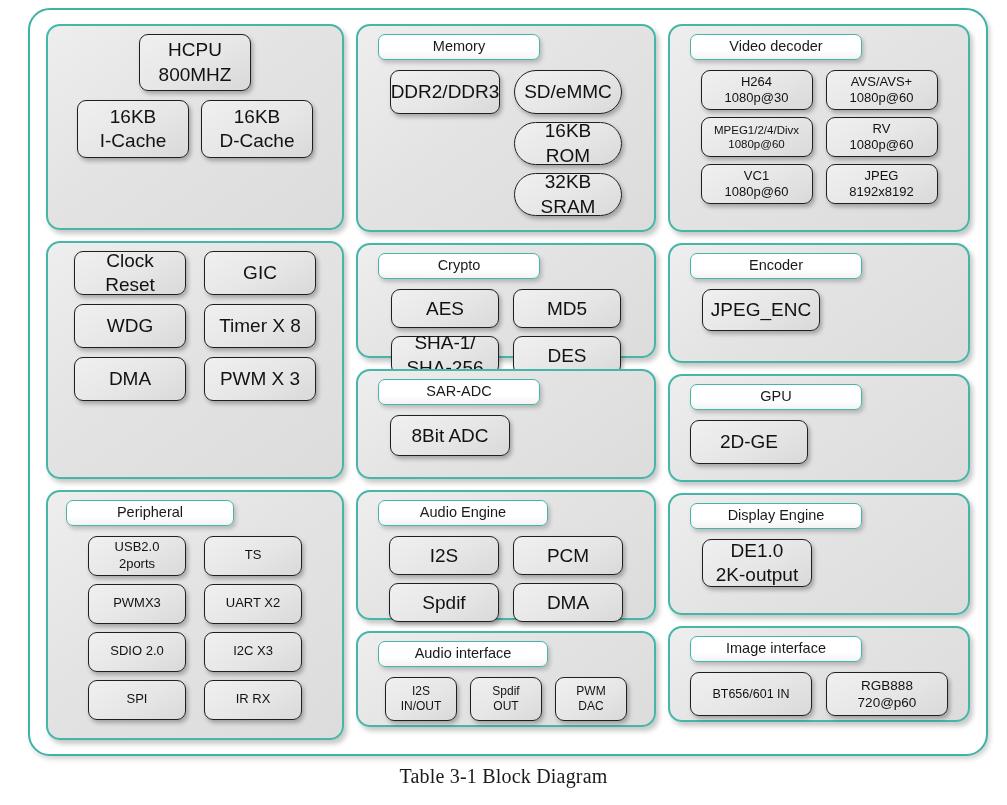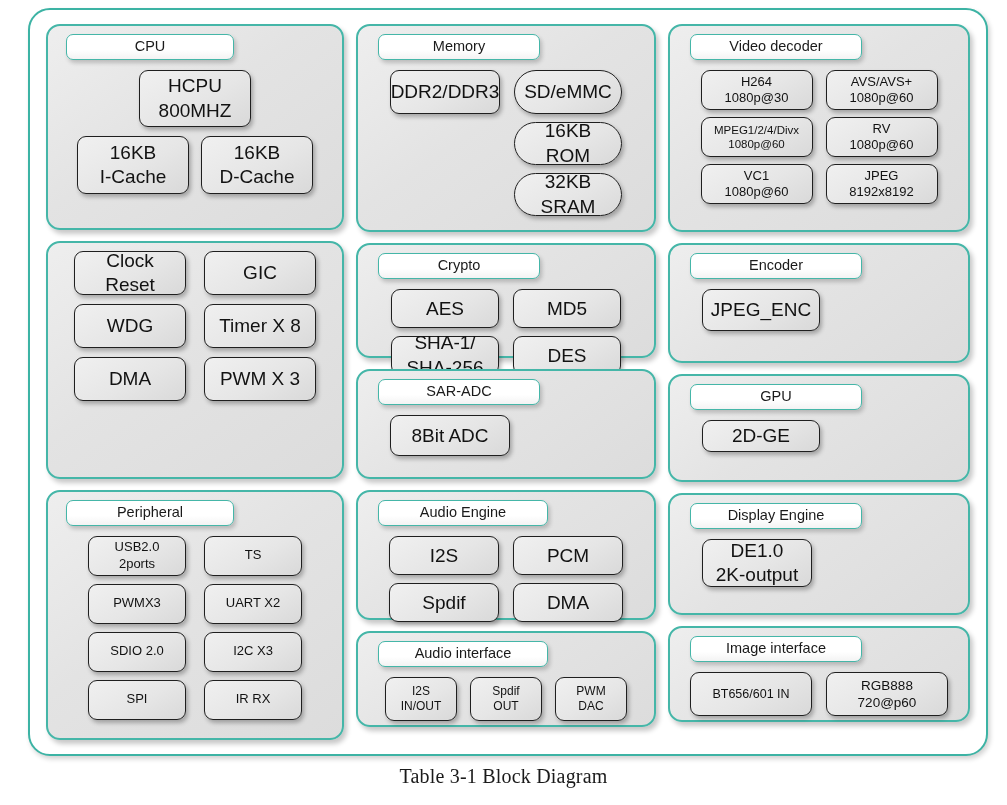"CPU" span.group-title { html: <span>CPU</span> -> none }
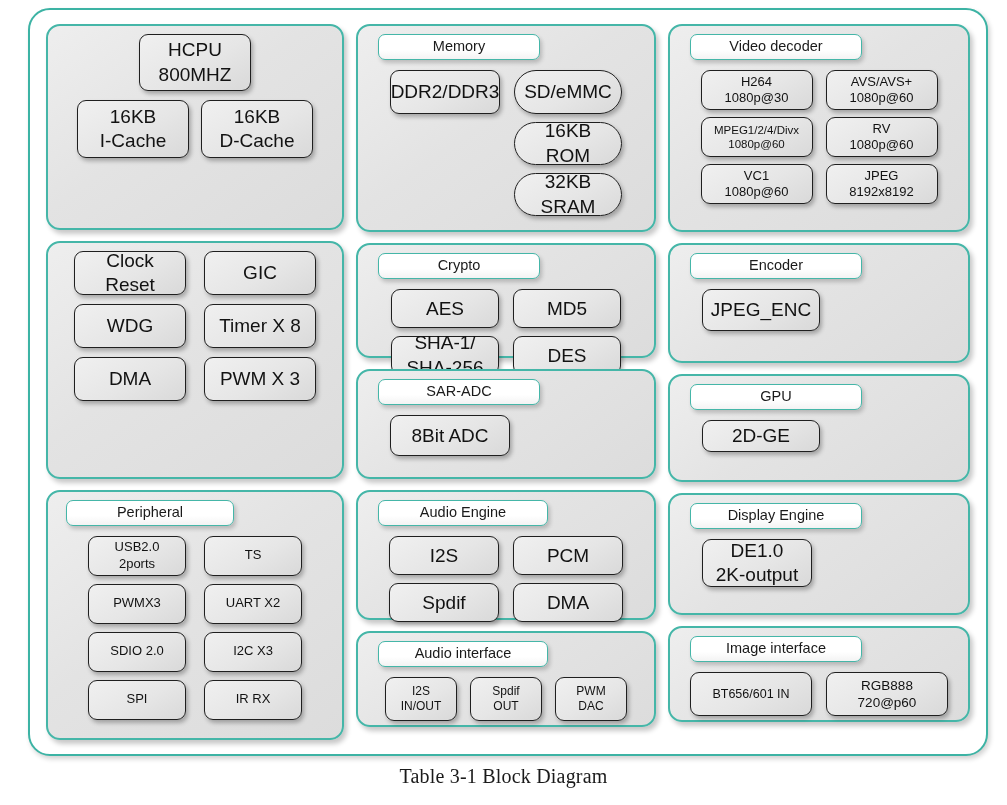"2D-GE" #blk-2dge { height: 32px -> 44px; margin-left: 22px -> 10px }
